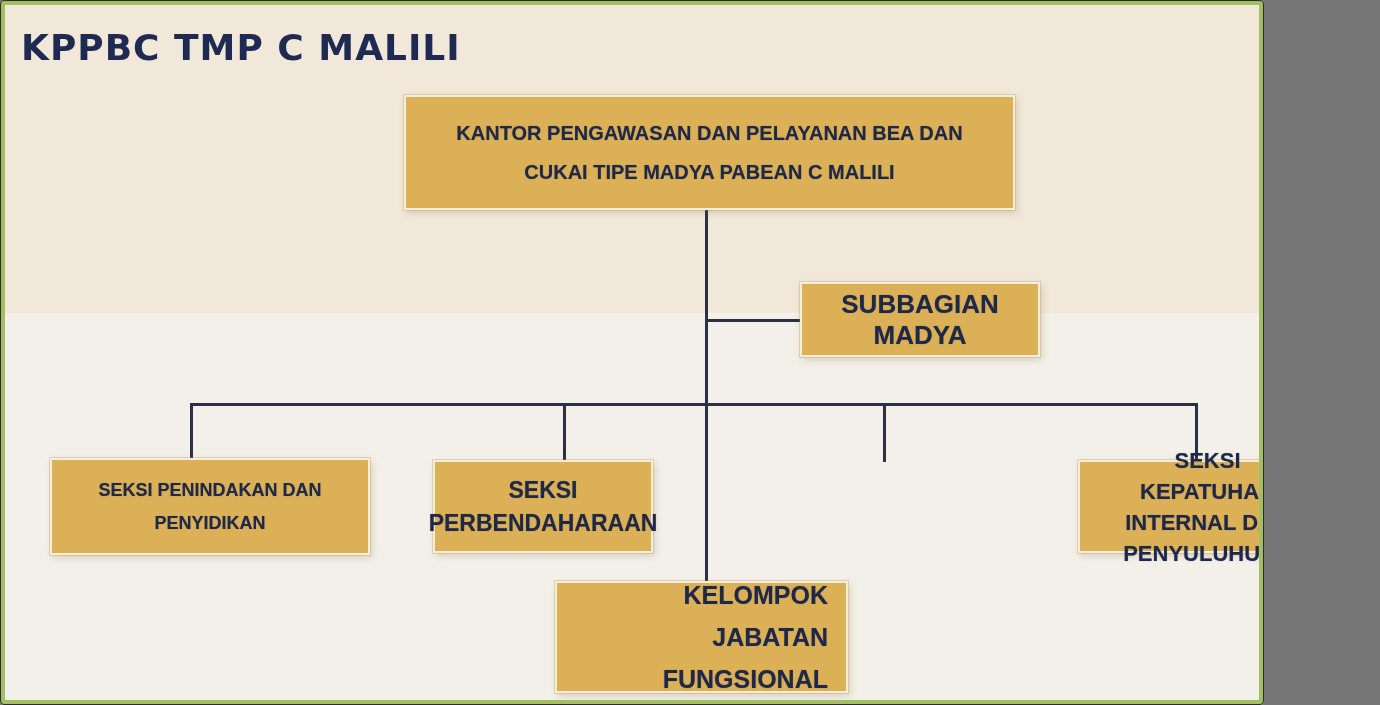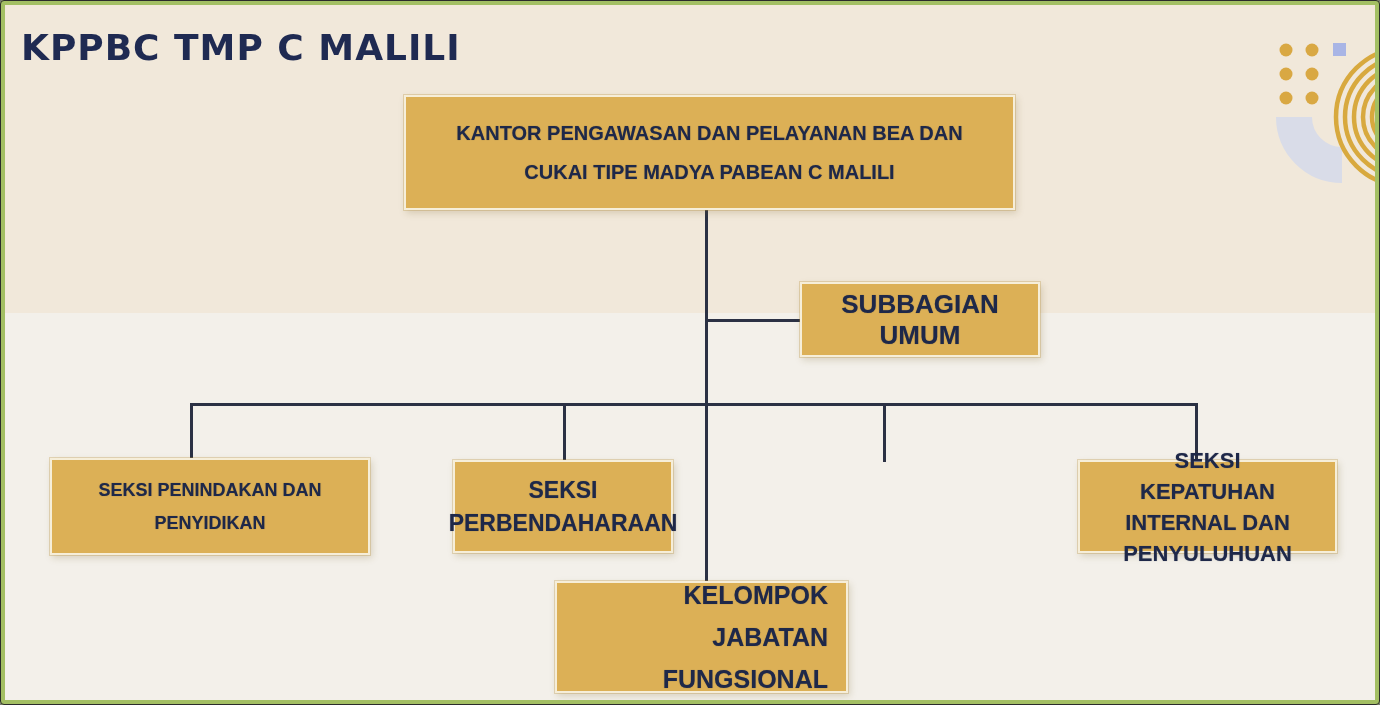"KPPBC TMP C MALILI" .canvas { width: 1380px -> 1264px }
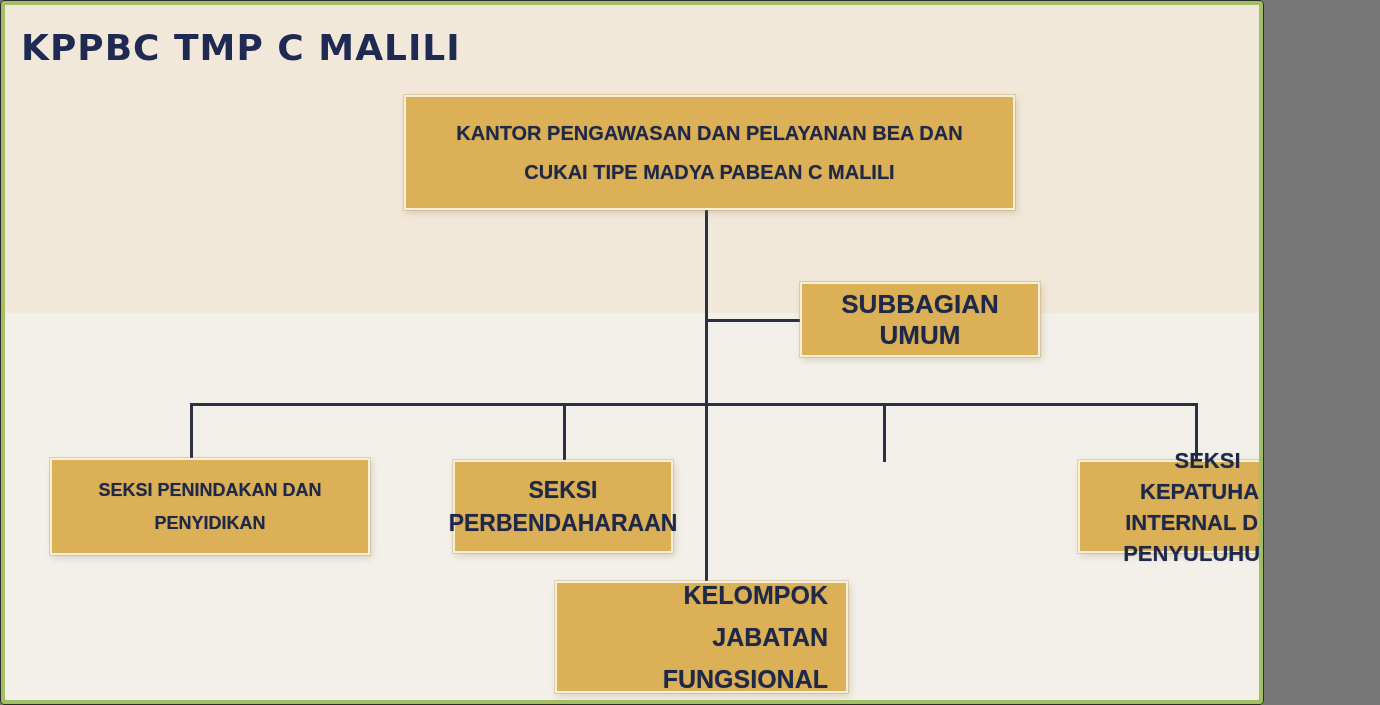"SUBBAGIAN UMUM" div.node { text: UMUM -> MADYA }
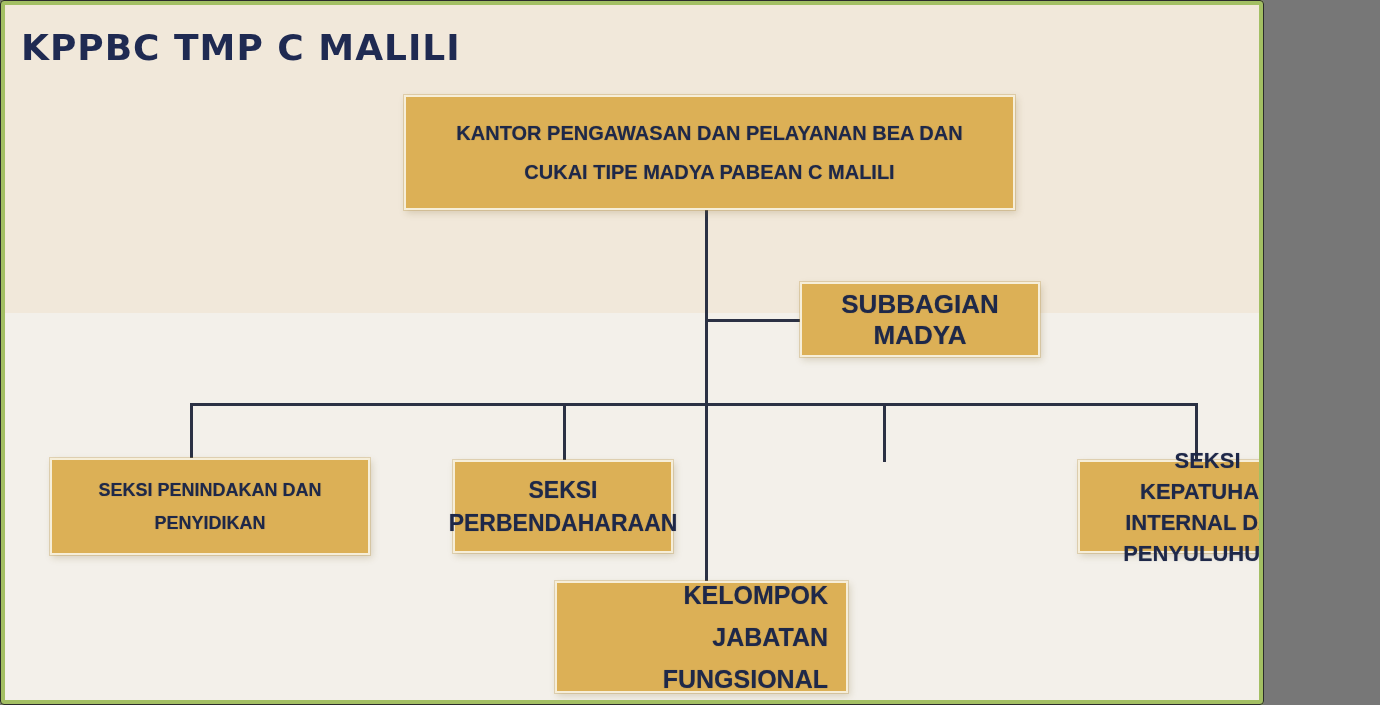"SEKSI PERBENDAHARAAN" .node-s2 { left: 448px -> 428px }
